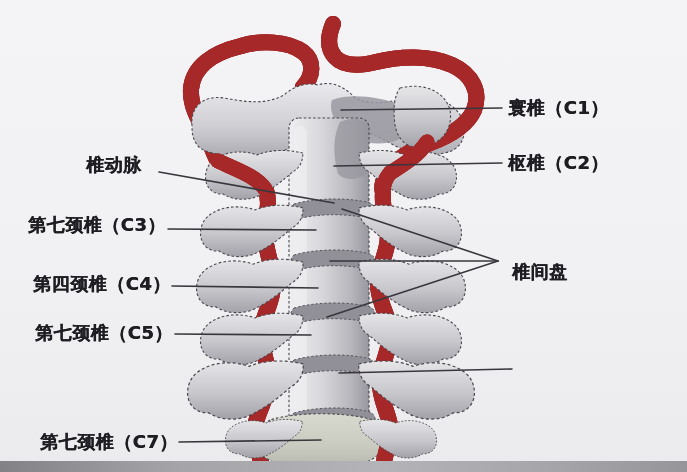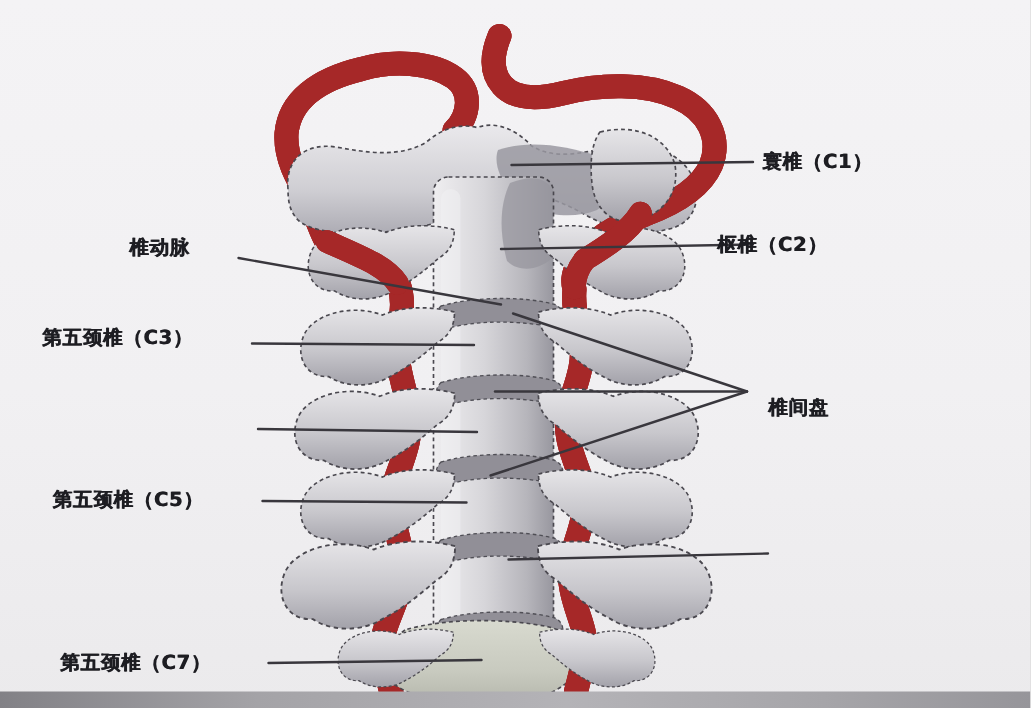"寰椎（C1）" .lbl { font-size: 13px -> 18px }
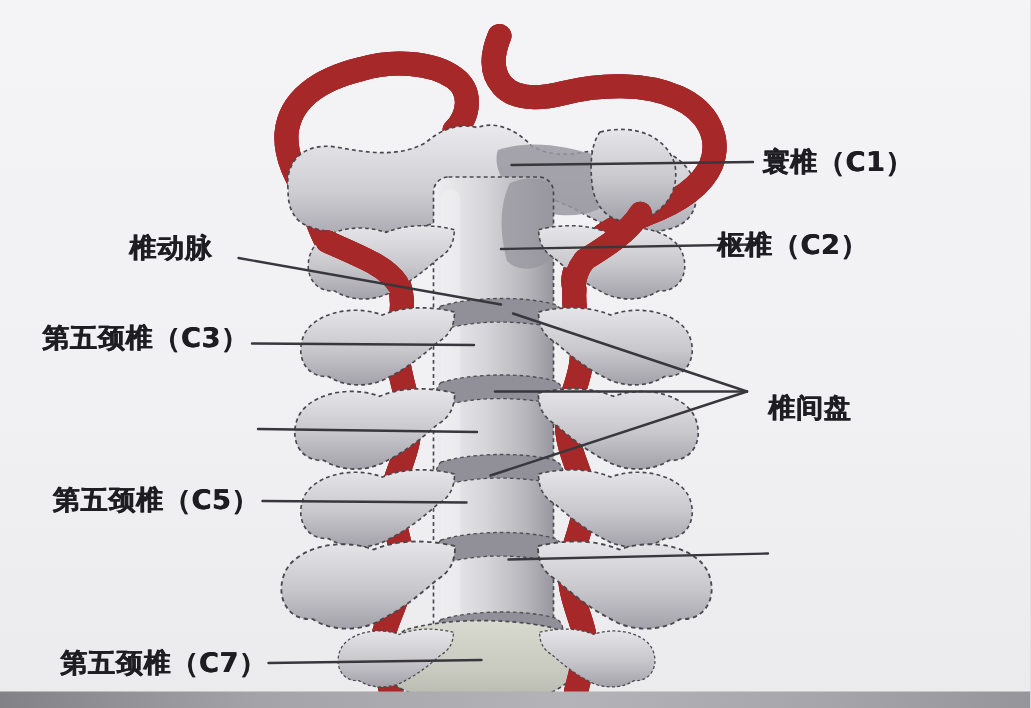"枢椎（C2）" div.lbl { left: 478px -> 508px }
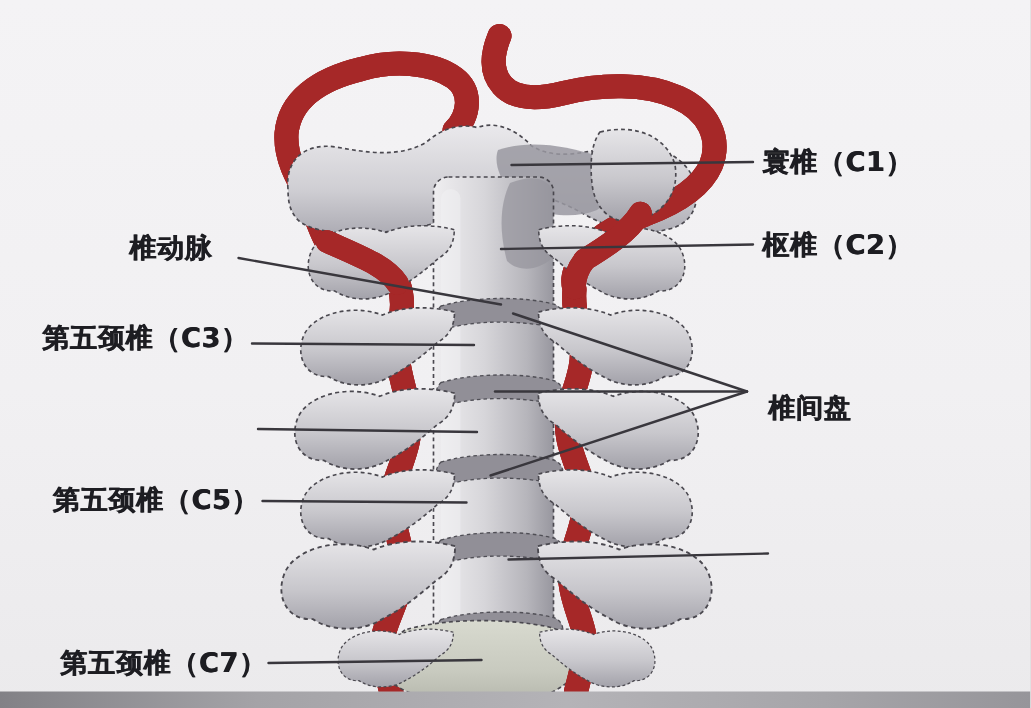"第五颈椎（C3）" div.lbl { text: 五 -> 七 }
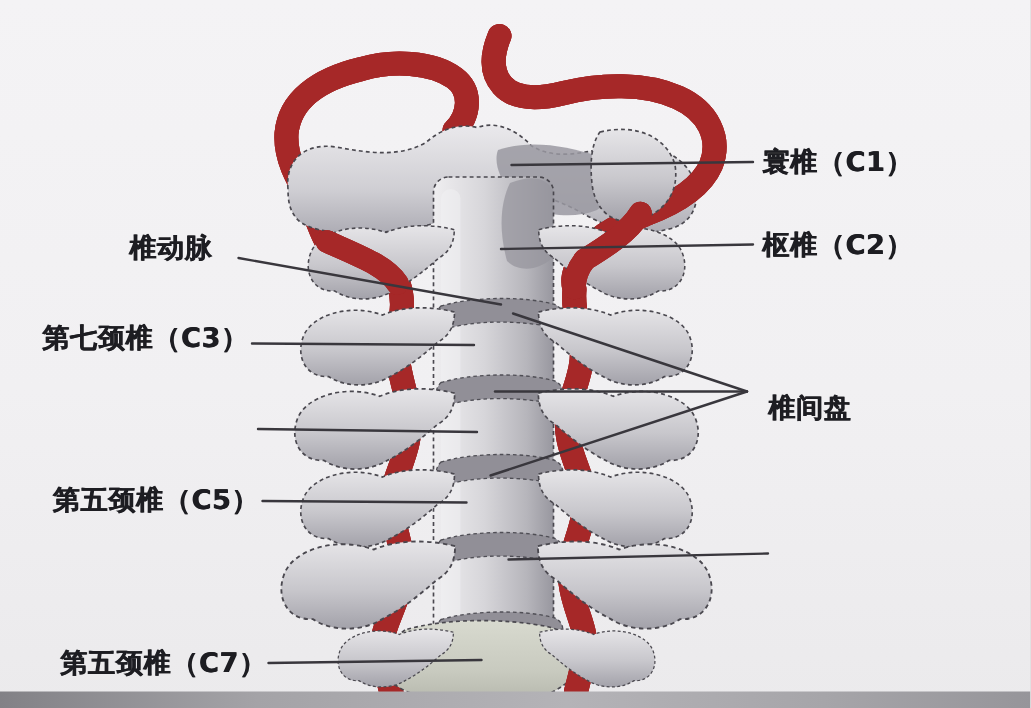"第四颈椎（C4）" div.lbl { html: none -> <div>第四颈椎（C4）</div> }
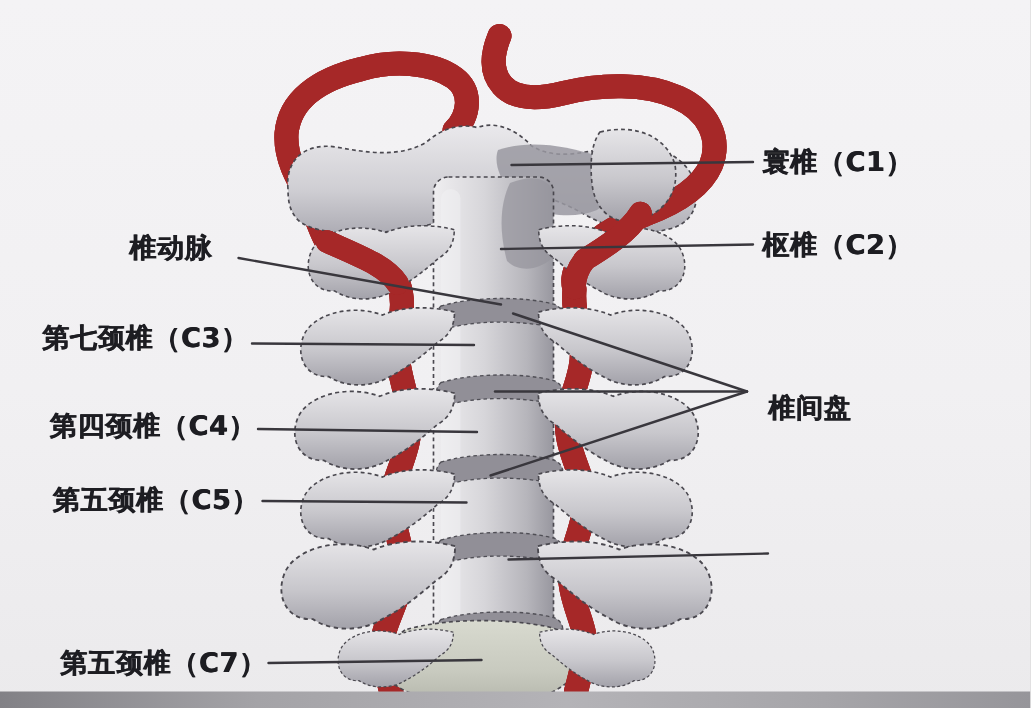"第五颈椎（C5）" div.lbl { text: 五 -> 七 }
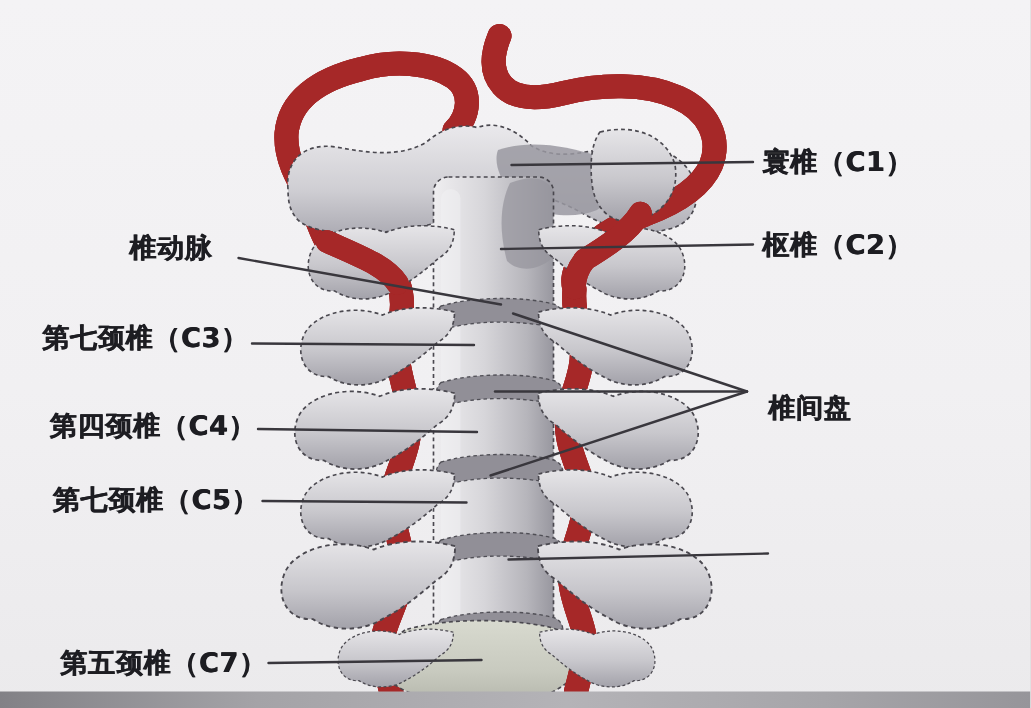"第五颈椎（C7）" div.lbl { text: 五 -> 七 }
